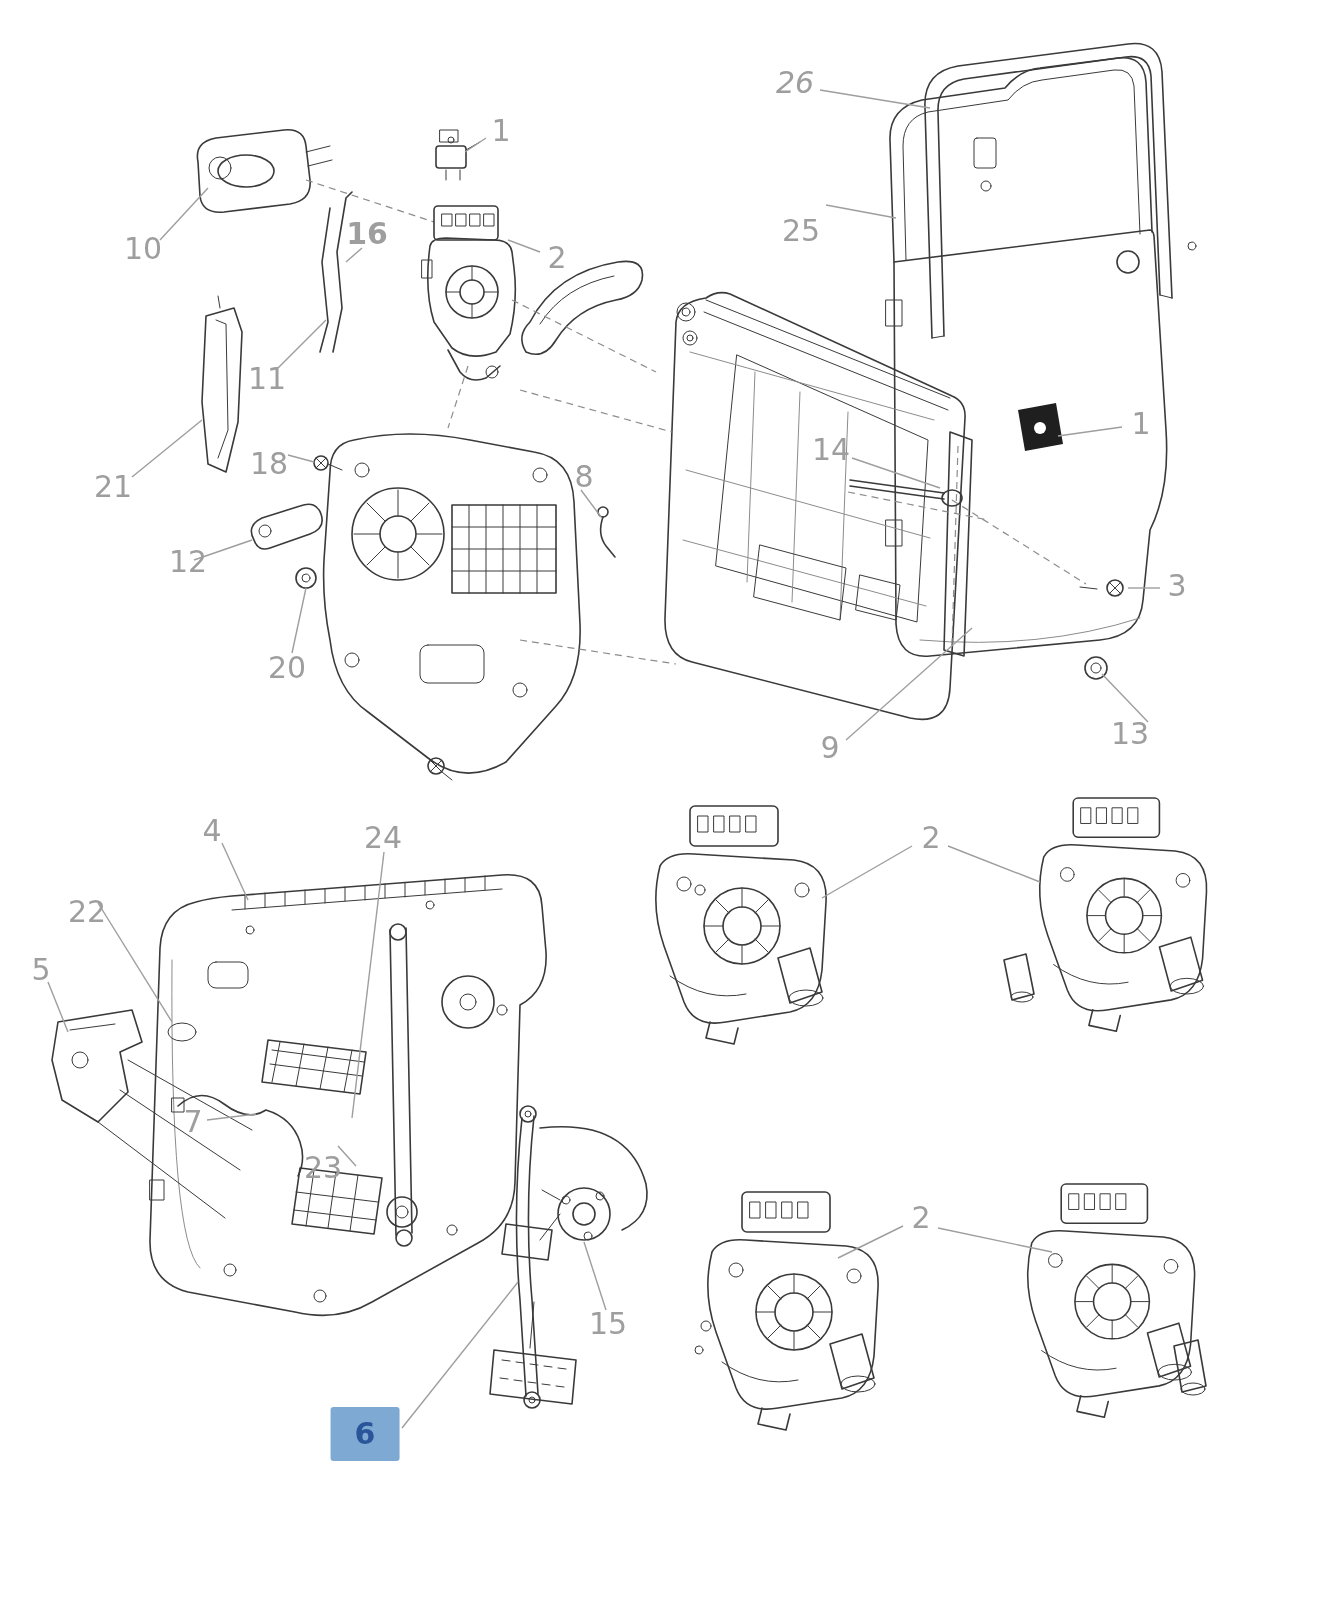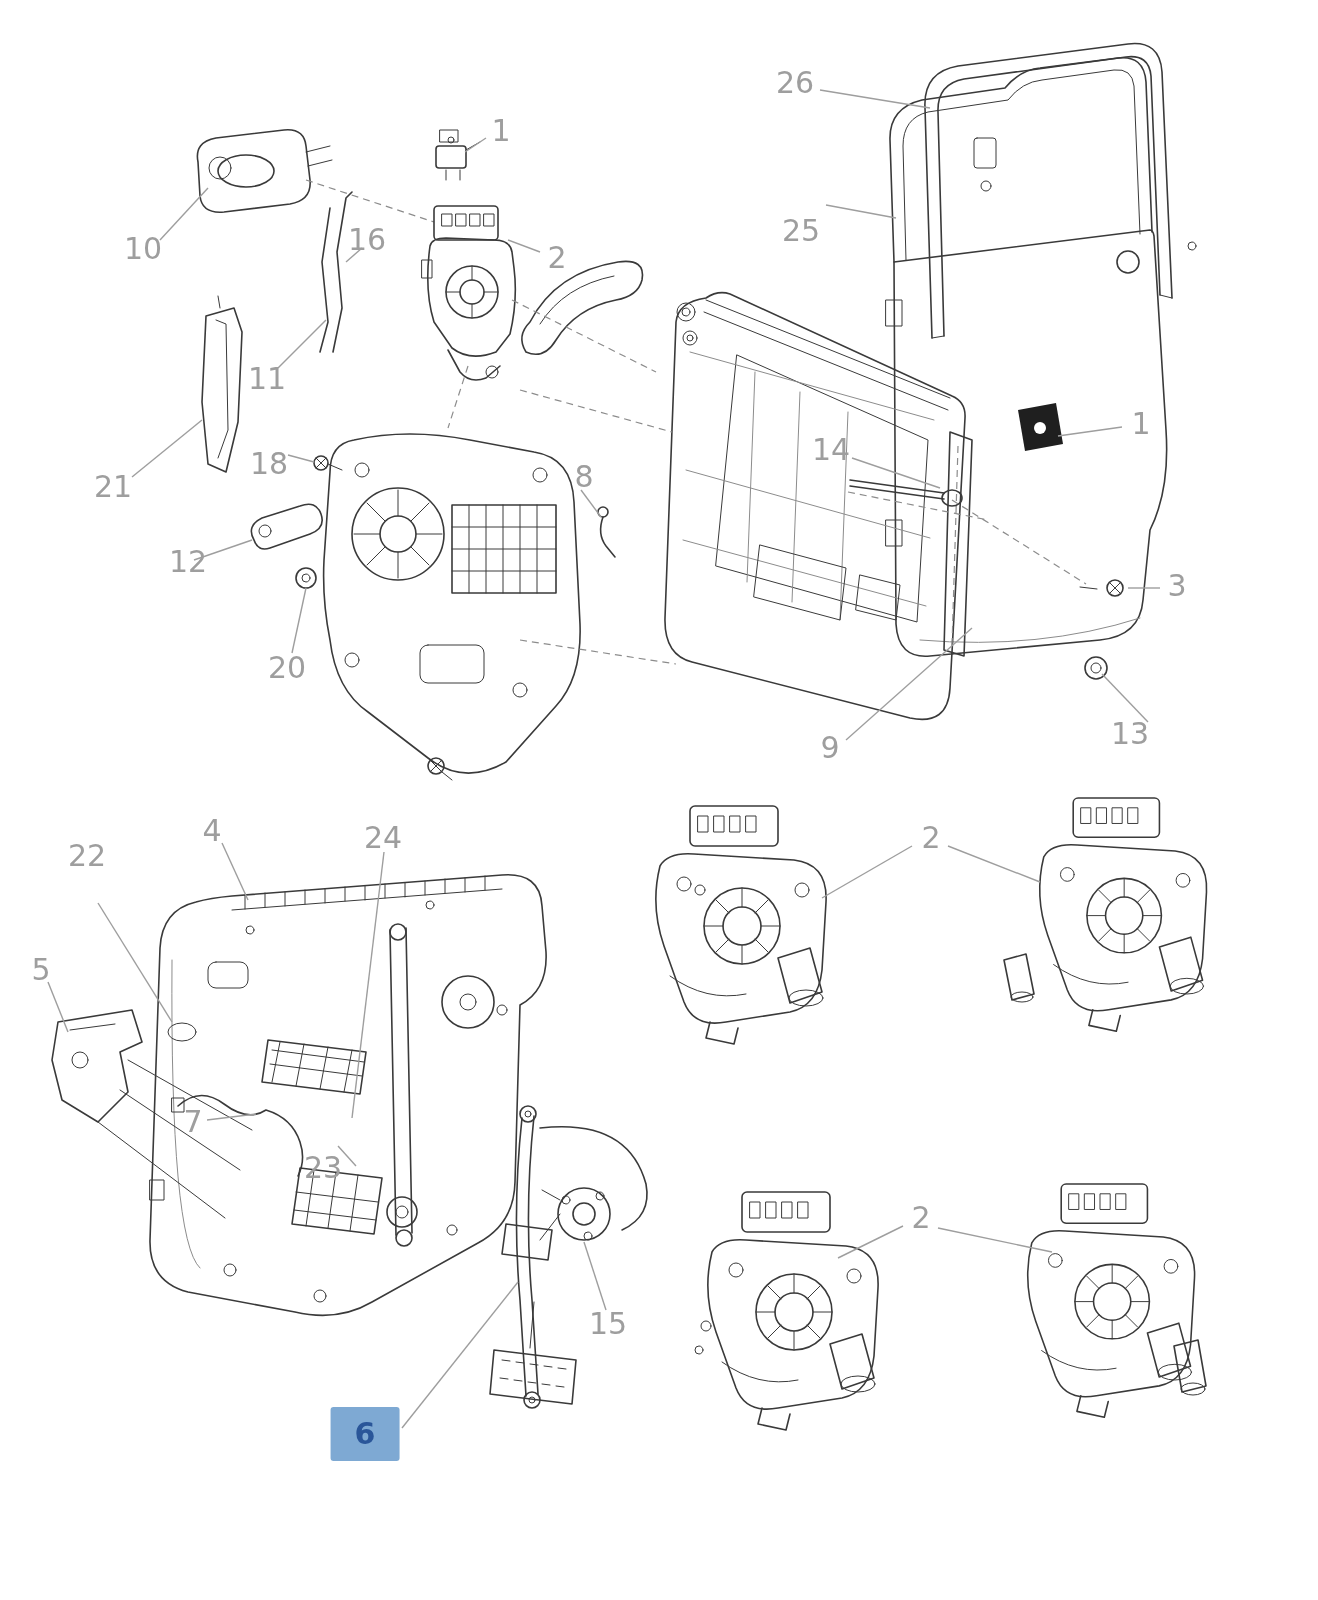"26" div.callout { font-style: none -> italic }
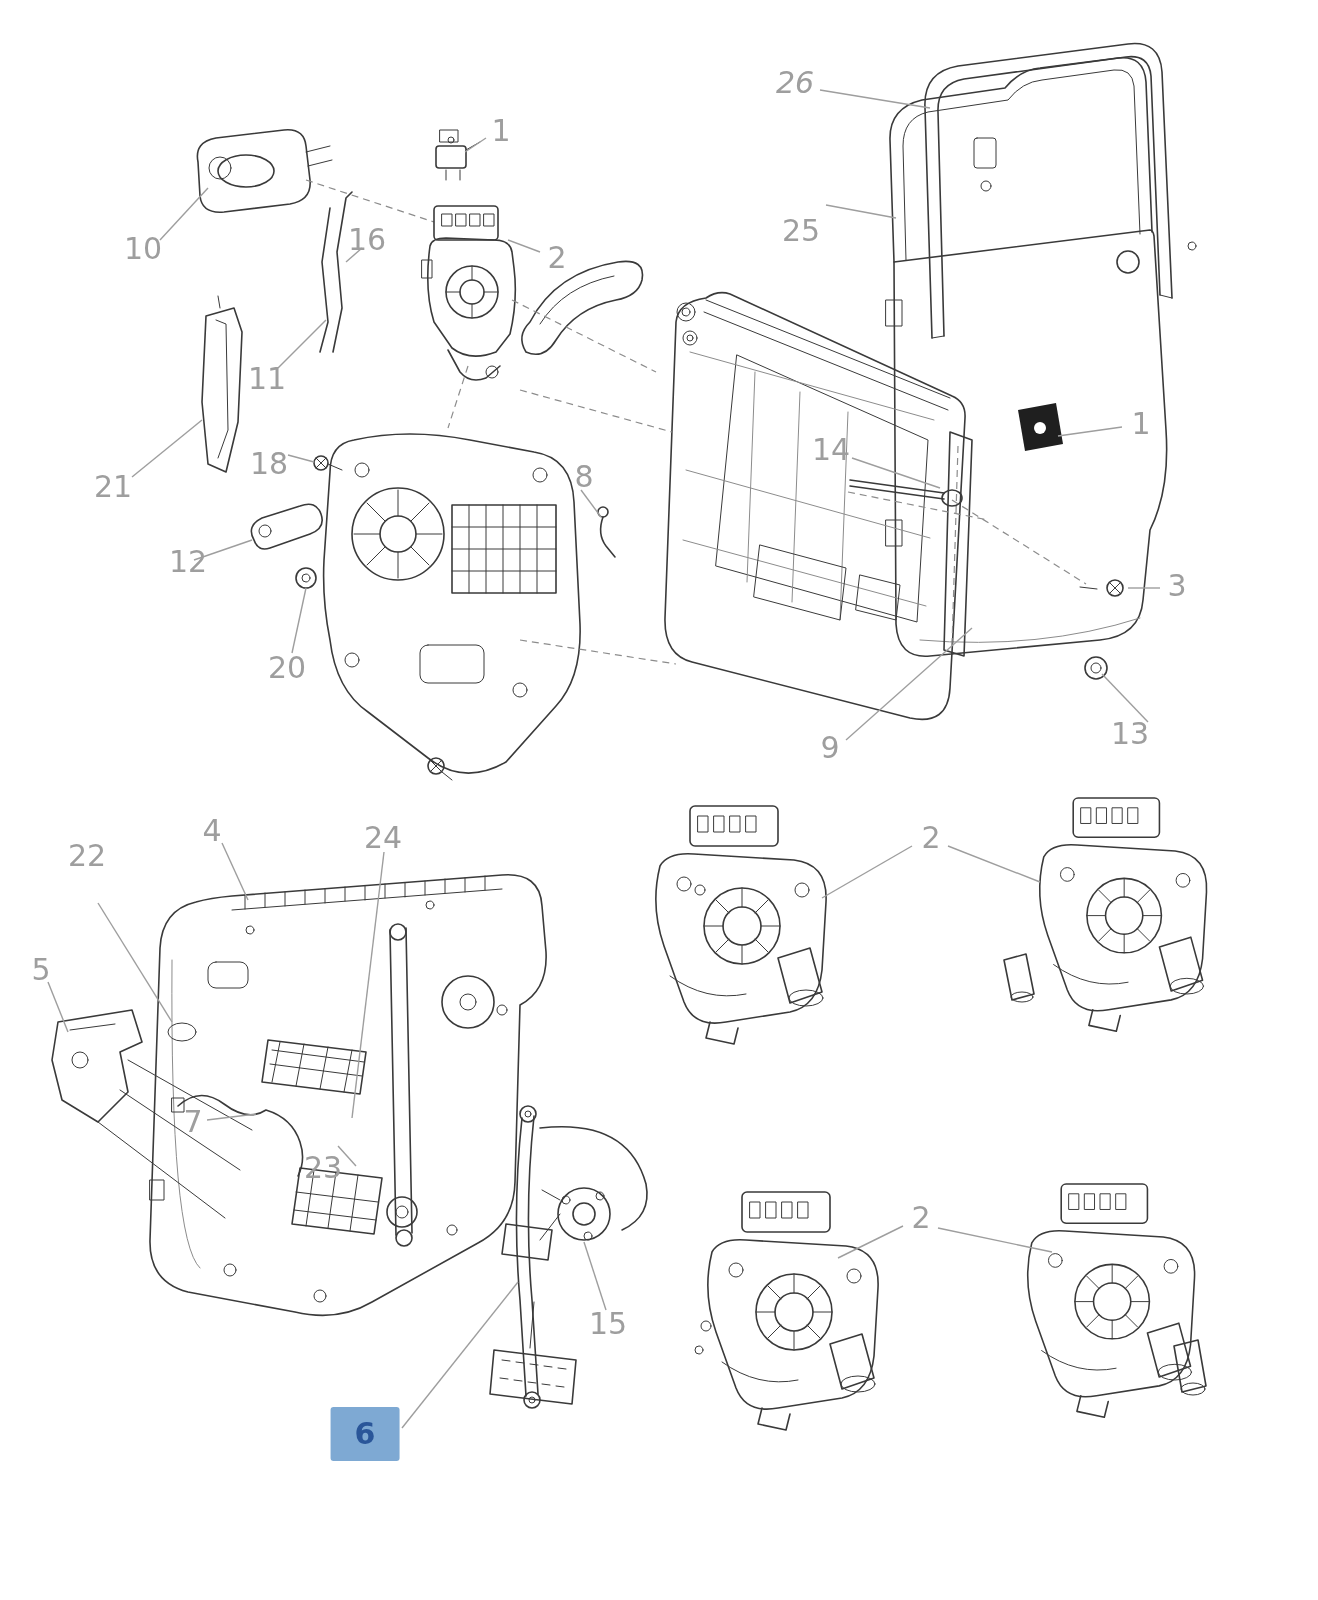"16" div.callout { font-weight: none -> bold; top: 240px -> 234px }
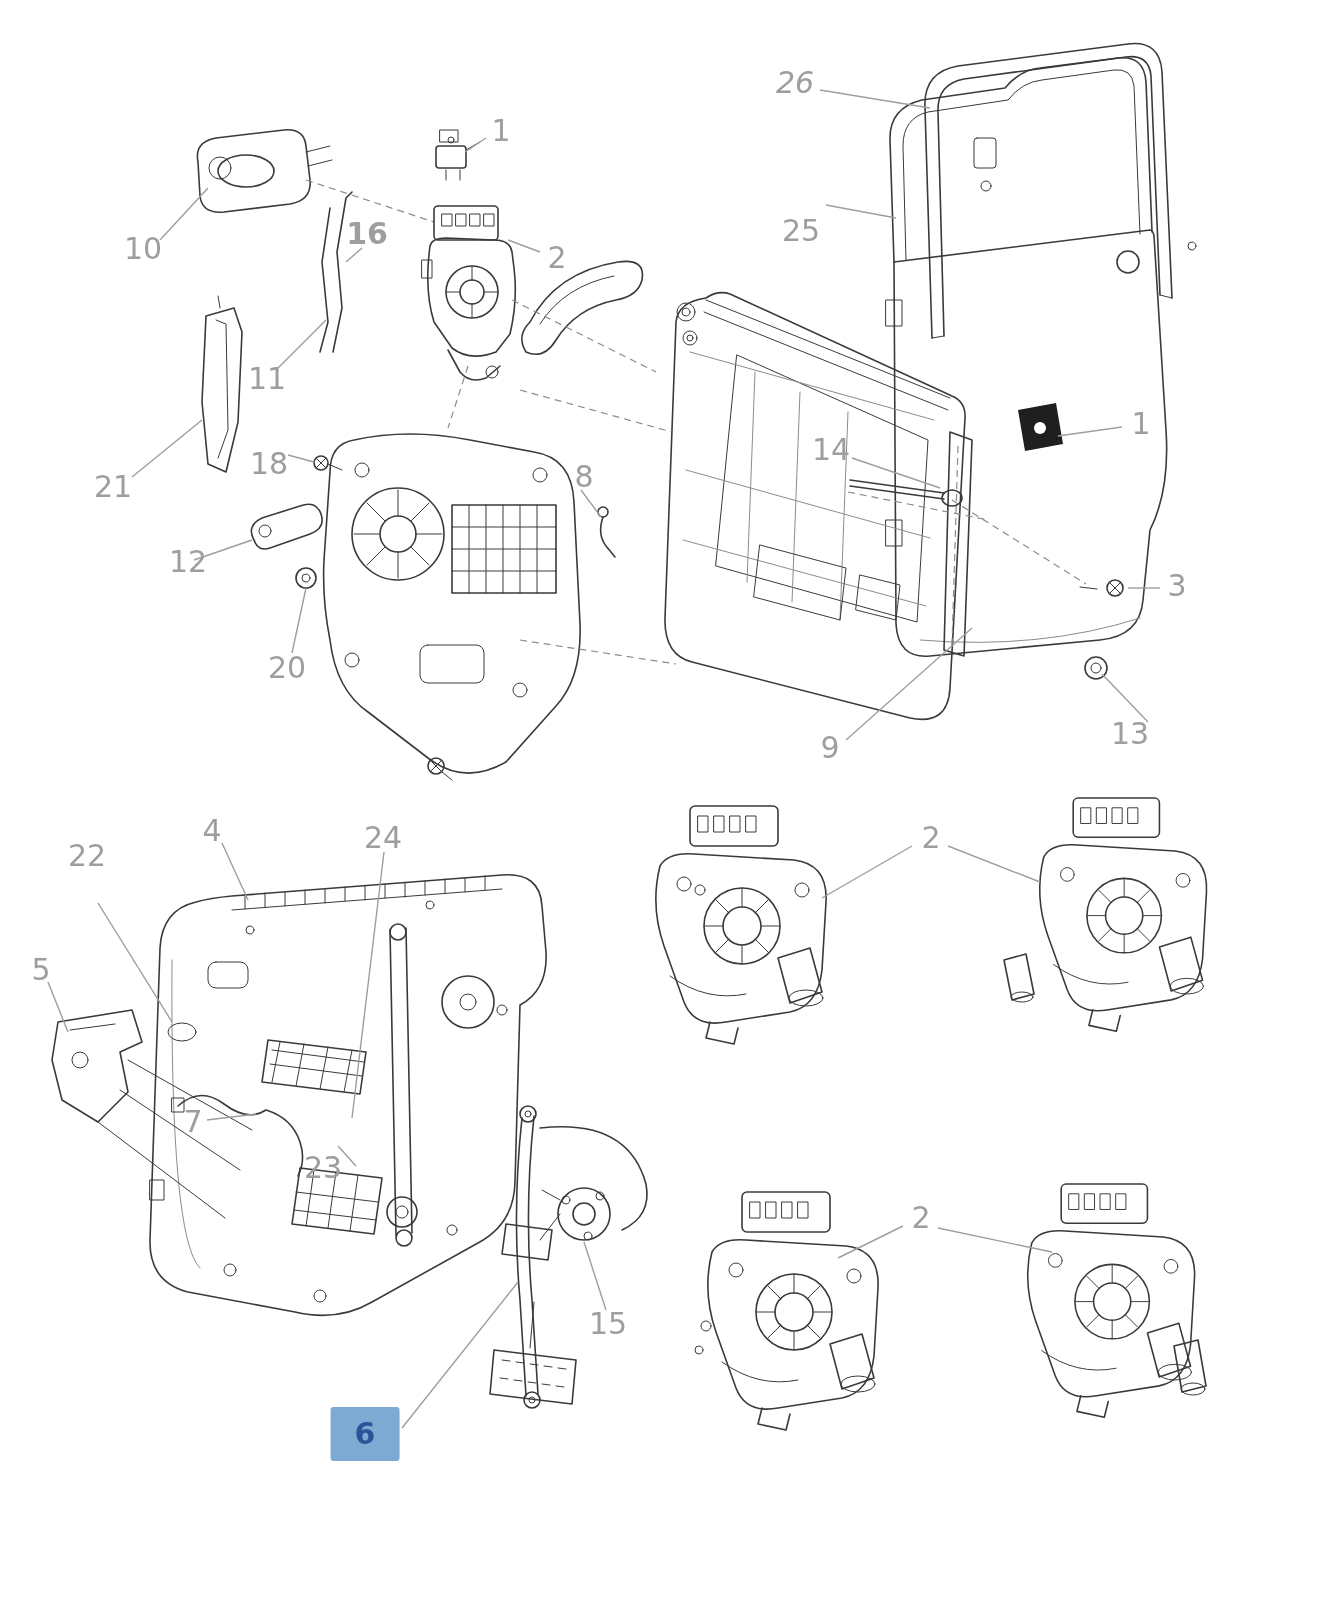"22" div.callout { top: 856px -> 912px }
